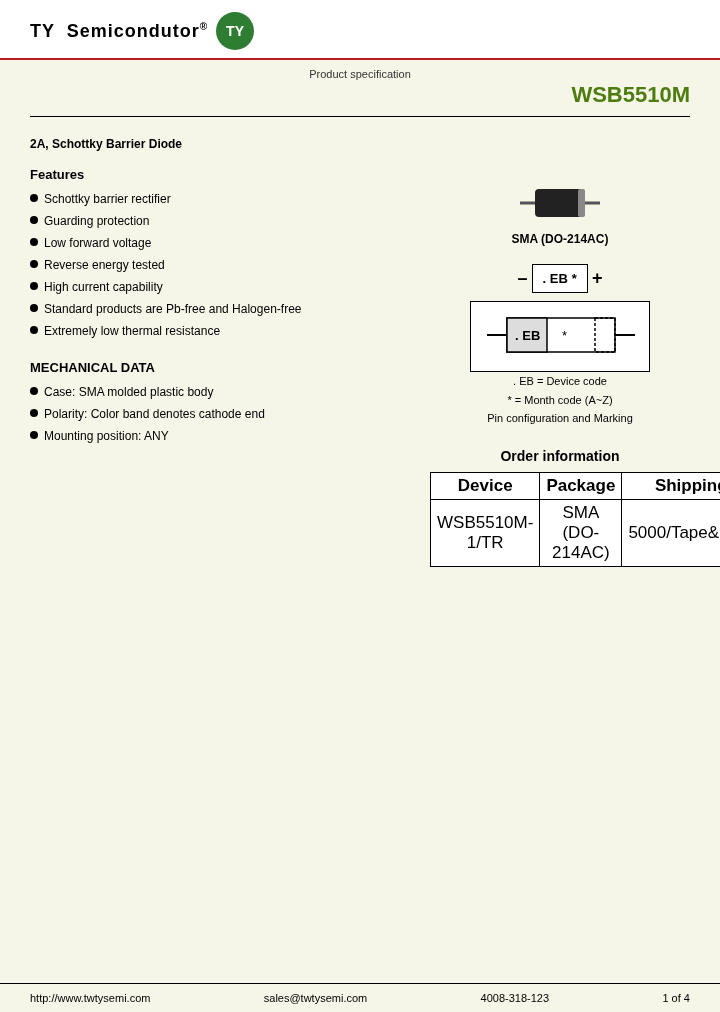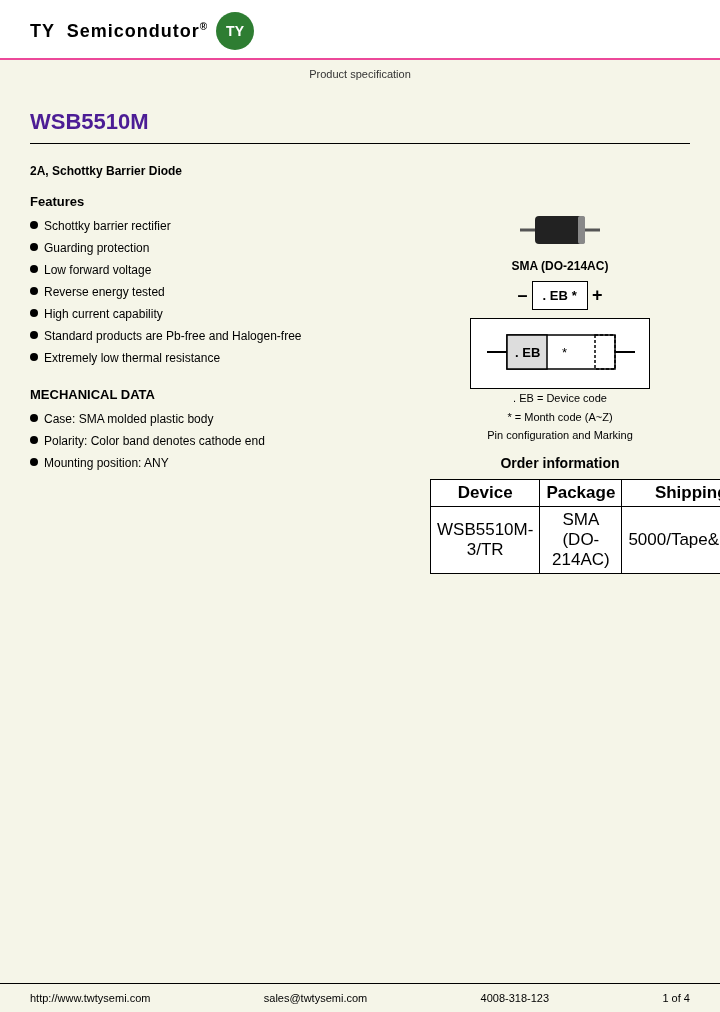"TY Semicondutor®" .header { border-bottom: 2px solid #ec4899 -> 2px solid #b91c1c }
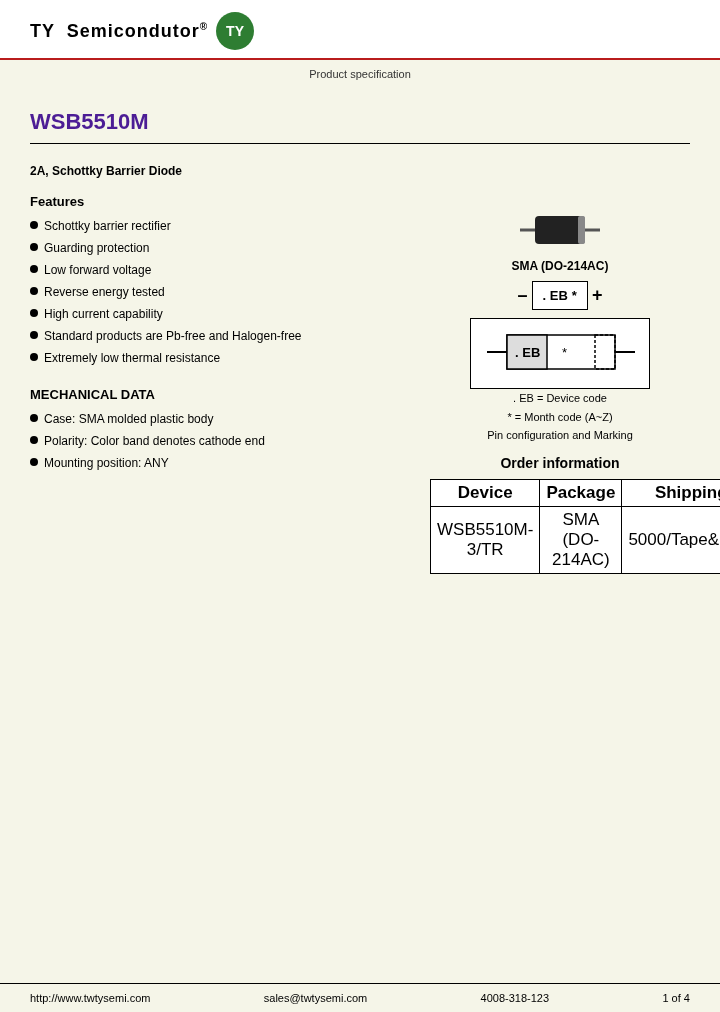"WSB5510M" .part-number { color: #4c1d95 -> #4d7c0f; margin-top: 27px -> none; text-align: none -> right }
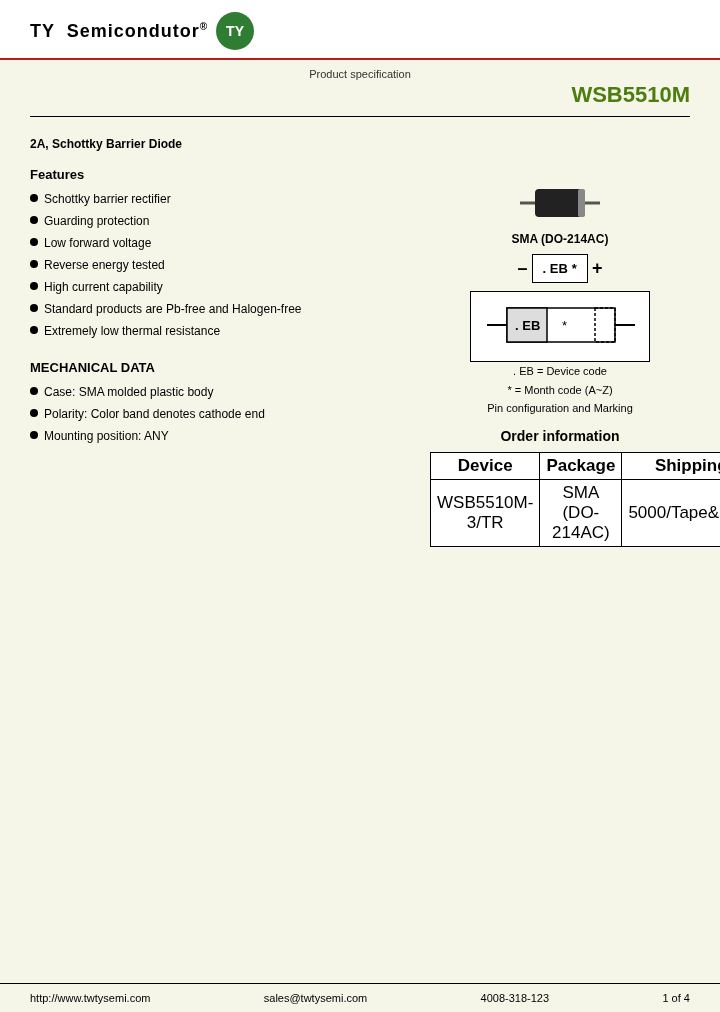"SMA (DO-214AC)" .right-col { gap: none -> 10px }
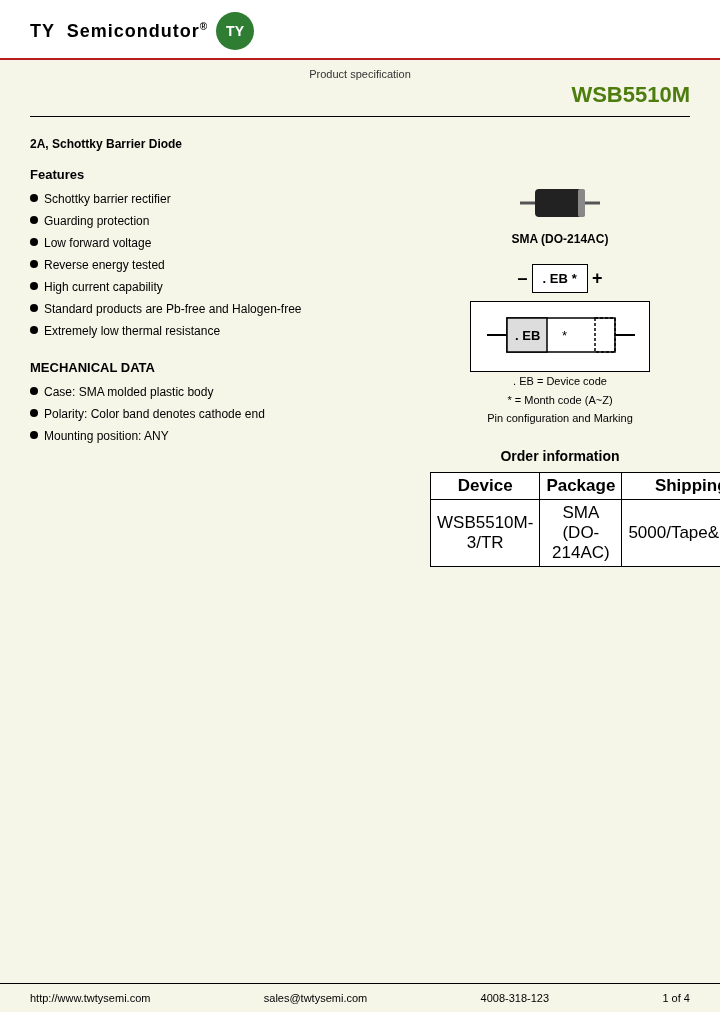"WSB5510M-3/TR" td { text: WSB5510M-3/TR -> WSB5510M-1/TR }
